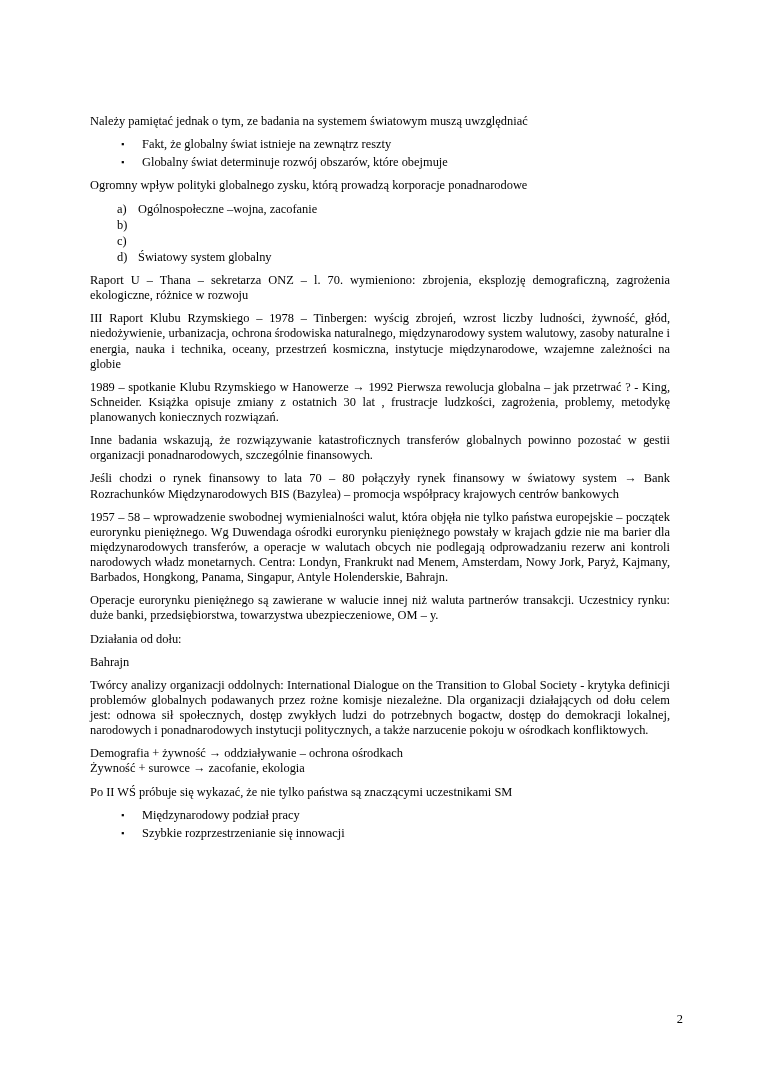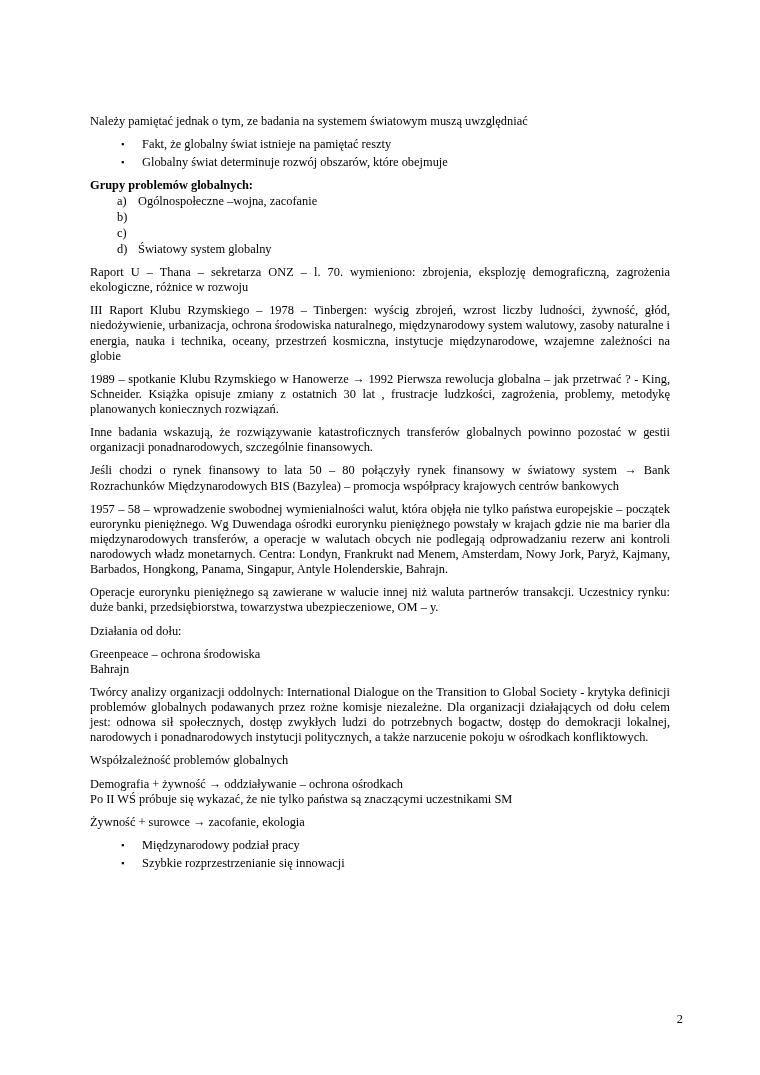"Fakt, że globalny świat istnieje" span { text: pamiętać -> zewnątrz }
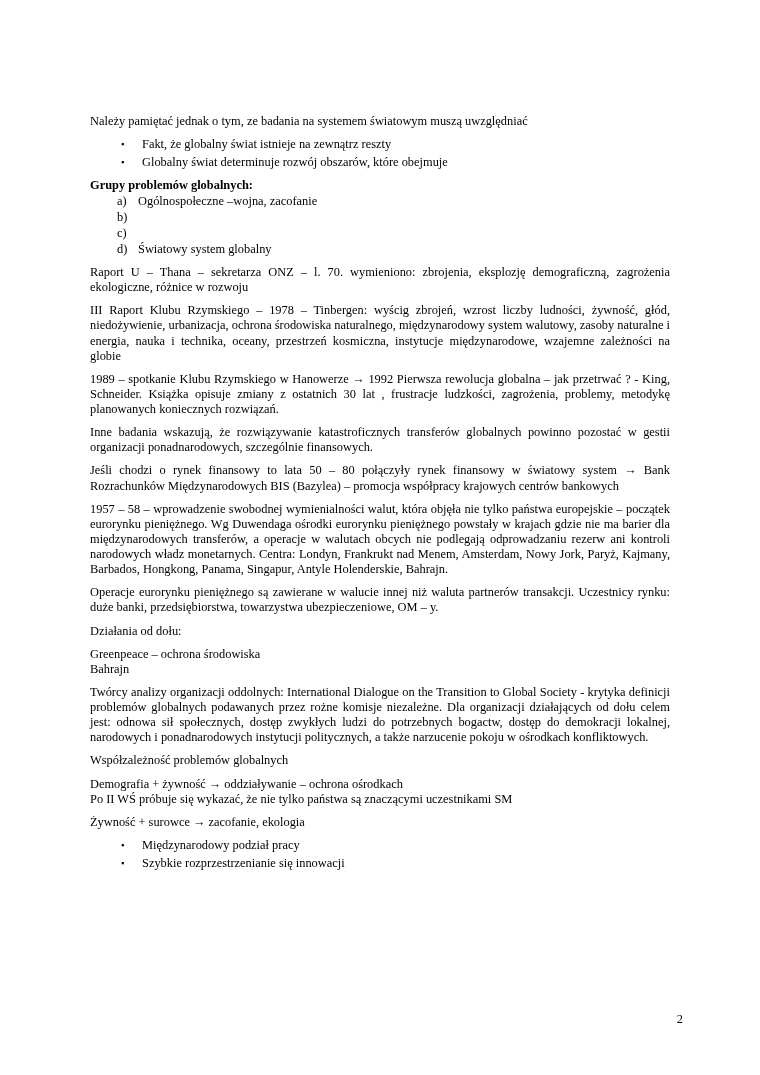"Ogromny wpływ polityki globalnego zysku," p.single { html: none -> <p>Ogromny wpływ polityki globalnego zysku, którą prowadzą korporacje ponadnarodowe</p> }
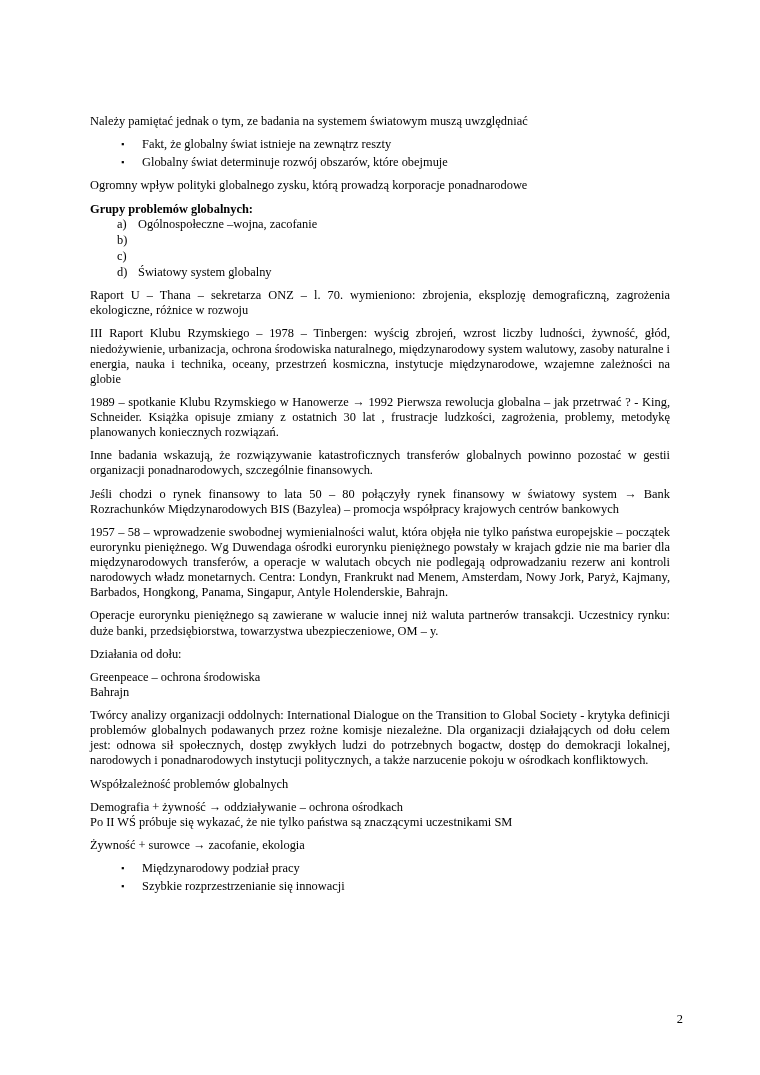"Grupy problemów globalnych:" p.single { html: <p>Grupy problemów globalnych:</p> -> none }
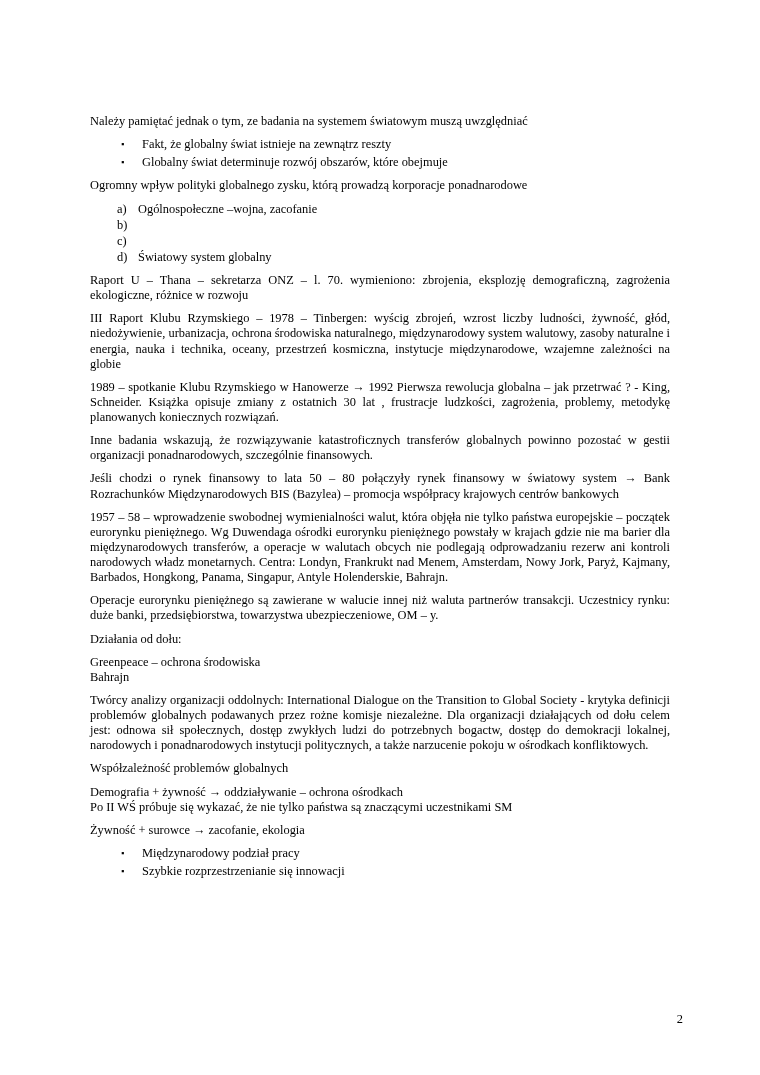"Jeśli chodzi o rynek finansowy" p { text: 50 -> 70 }
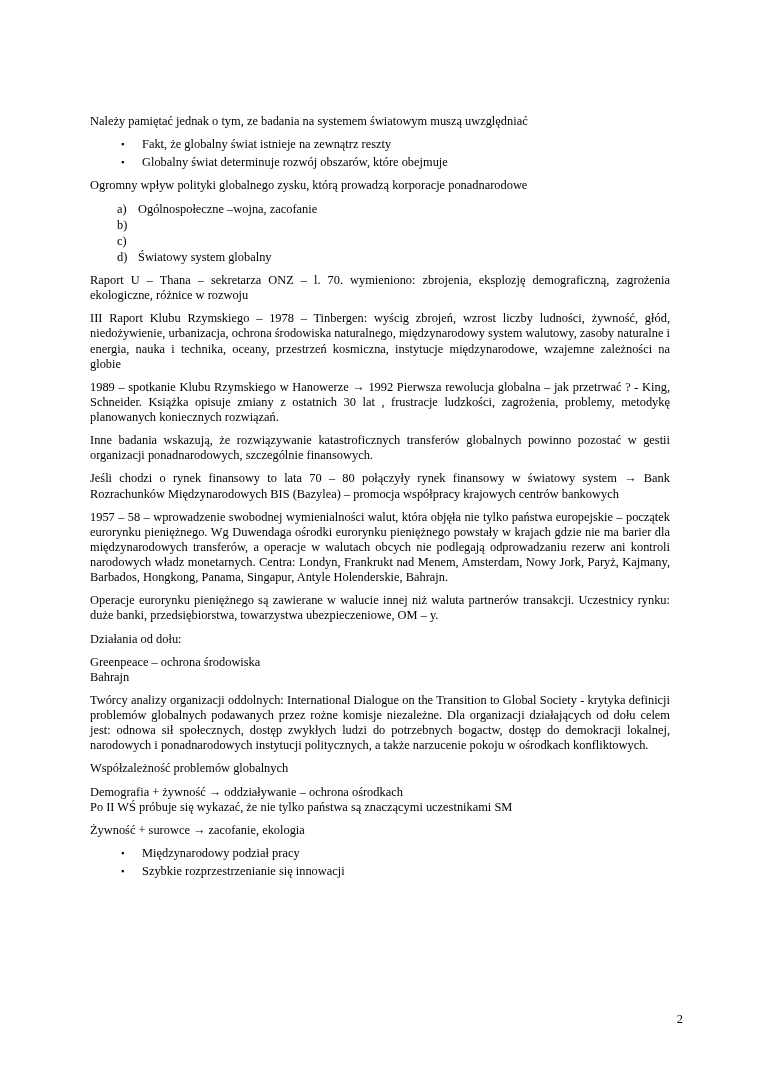"Greenpeace – ochrona środowiska" p.single { html: <p>Greenpeace – ochrona środowiska</p> -> none }
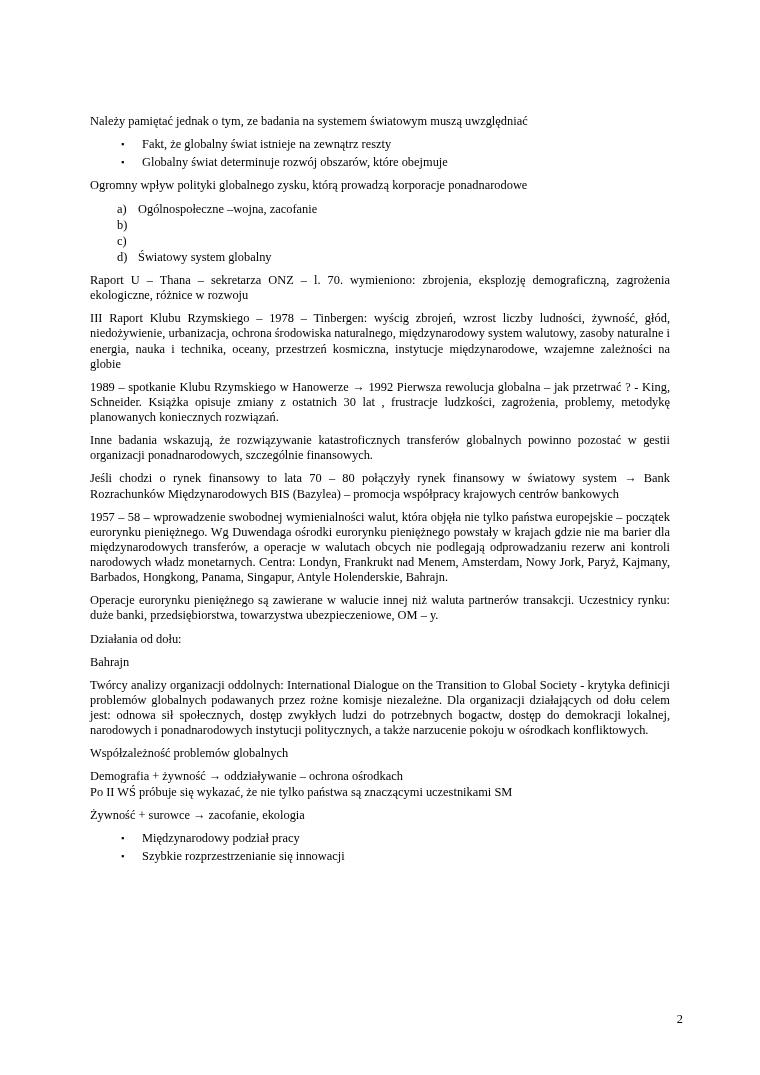"Współzależność problemów globalnych" p.single { html: <p>Współzależność problemów globalnych</p> -> none }
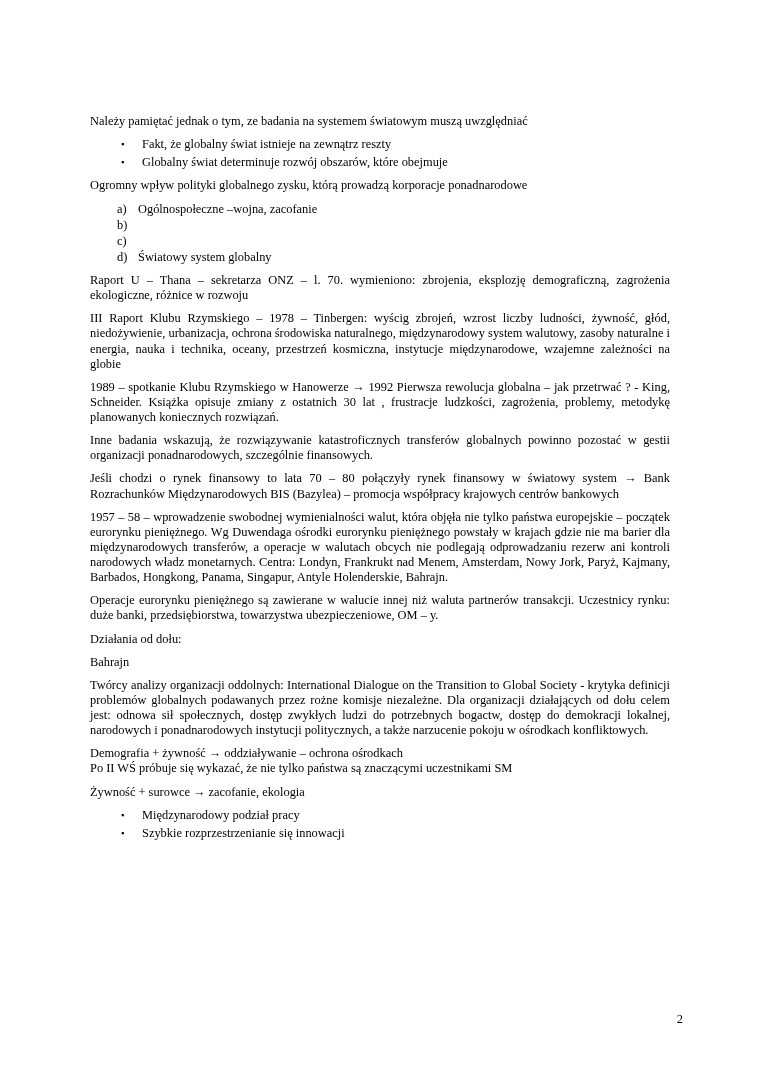"Po II WŚ próbuje się" p.single { order: before "Żywność + surowce → zacofanie," -> after "Żywność + surowce → zacofanie," }
